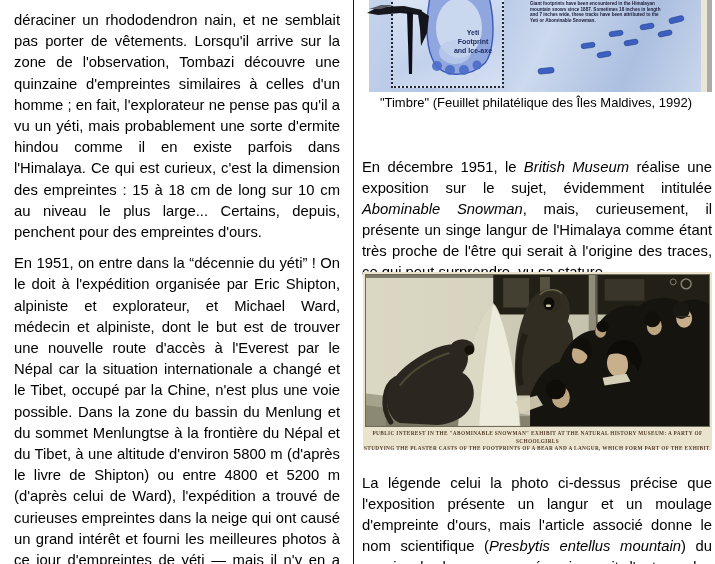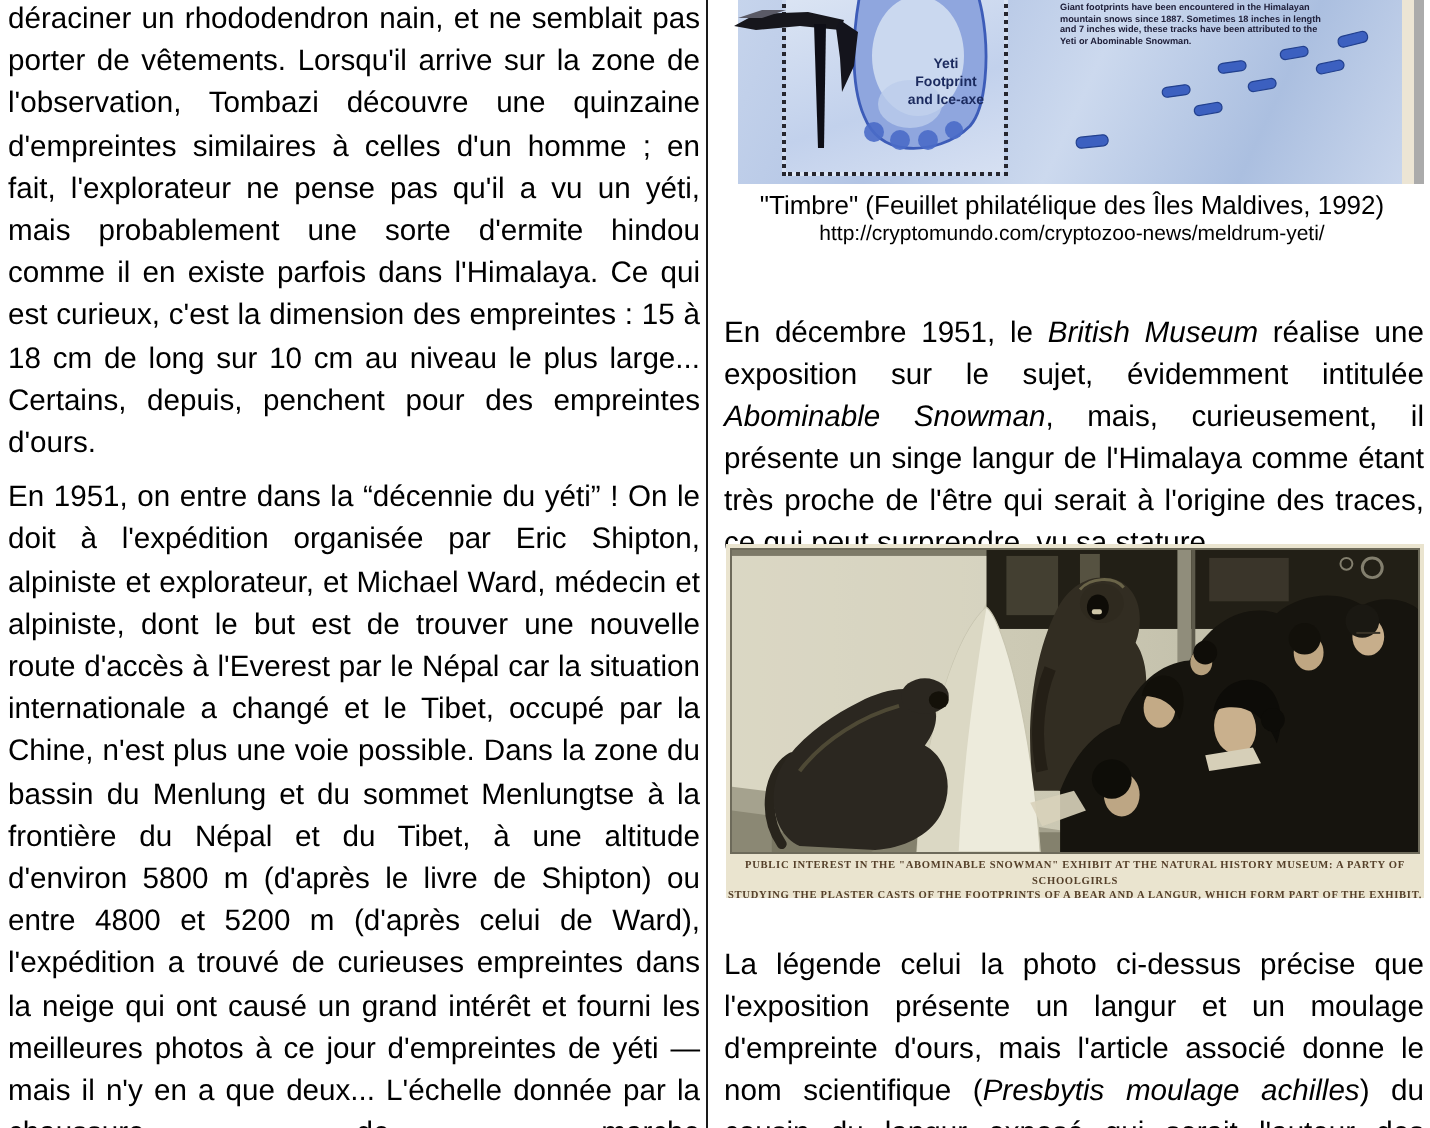"déraciner un rhododendron nain, et" .col-left p { margin: 0 -> 10px }
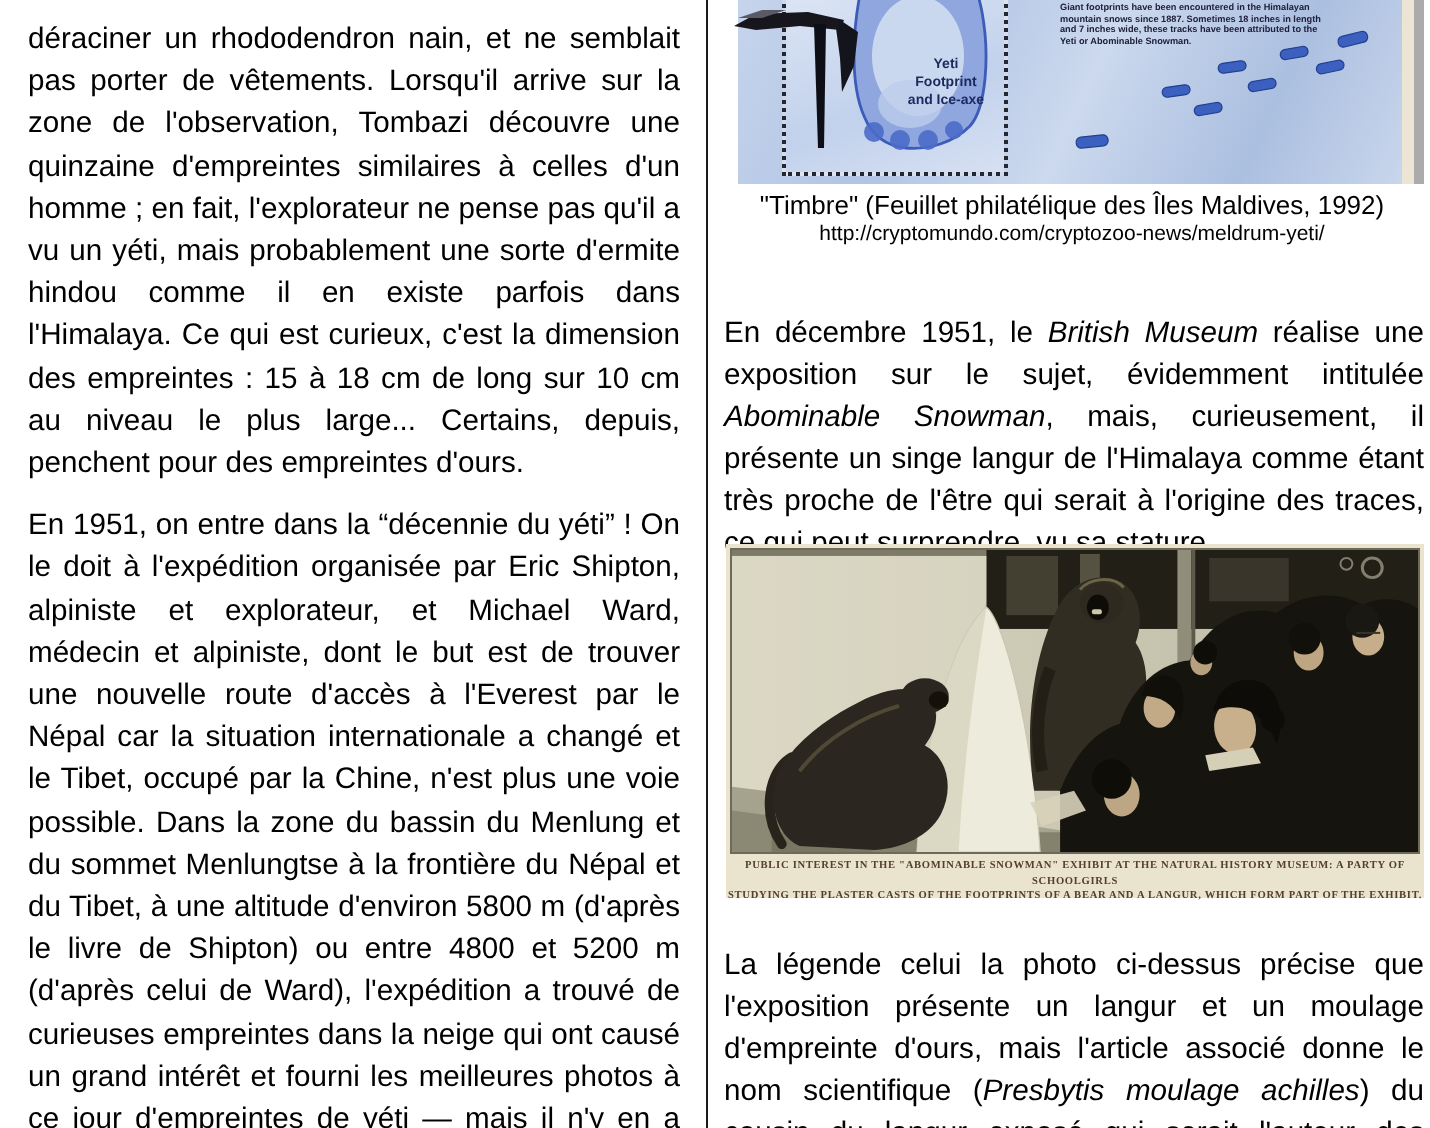"http://cryptomundo.com/cryptozoo-news/me" div.l2 { html: <div>http://cryptomundo.com/cryptozoo-news/meldrum-yeti/</div> -> none }
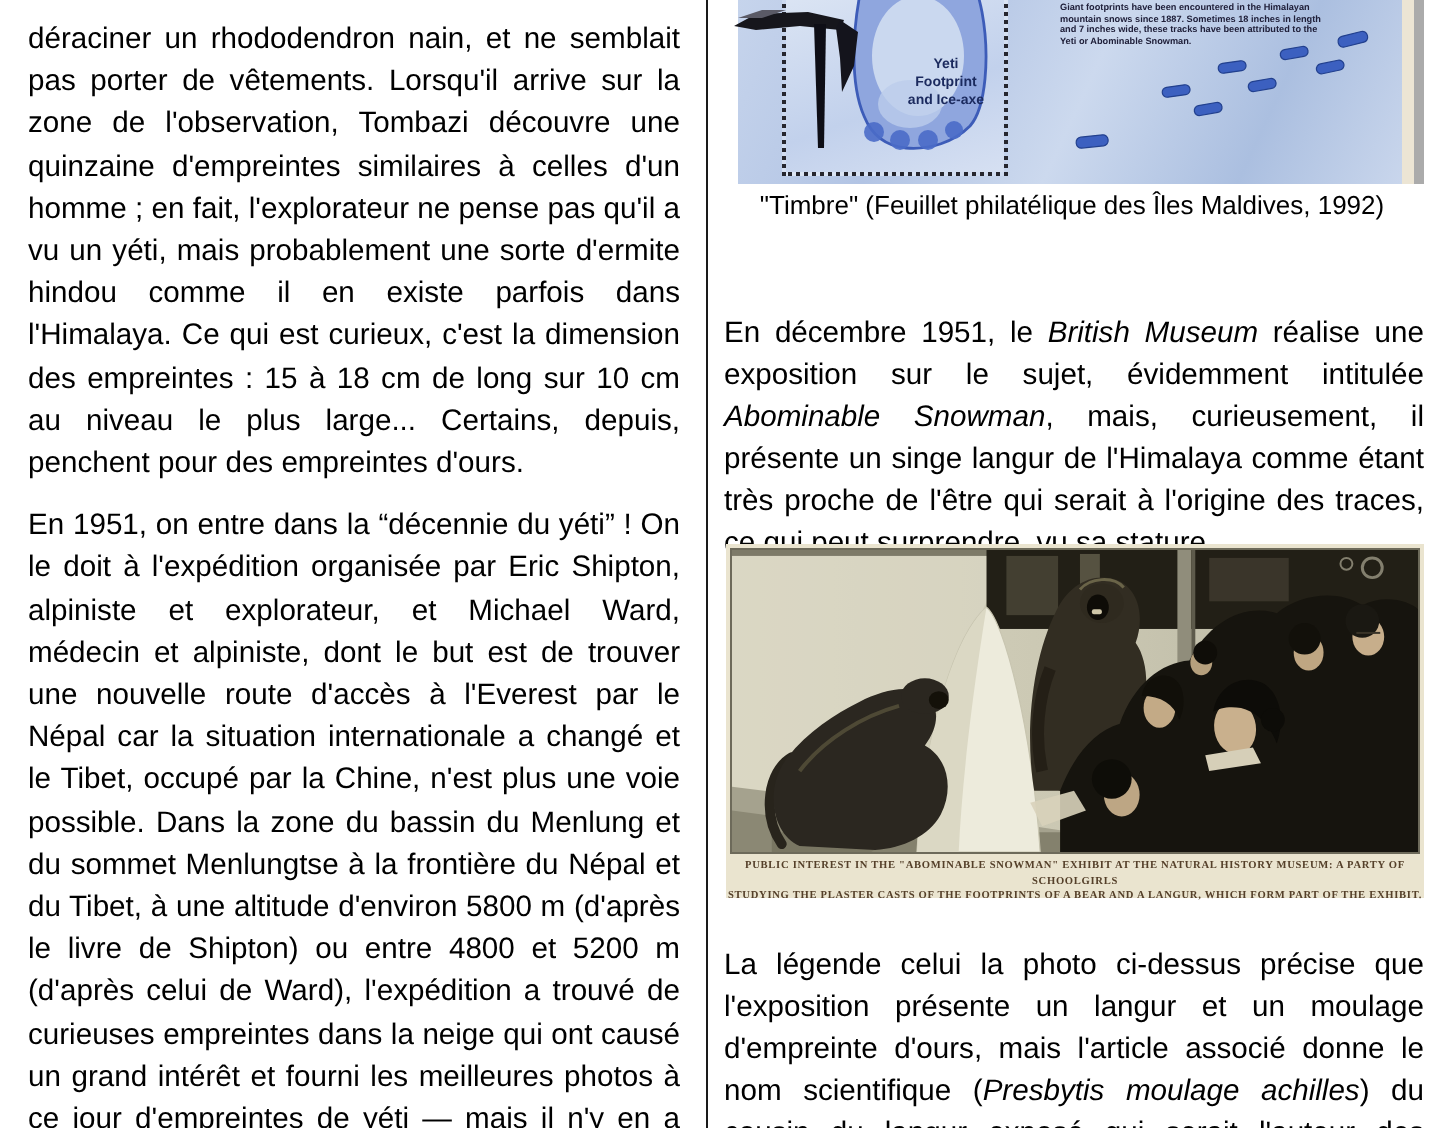"Presbytis moulage achilles" i { text: moulage achilles -> entellus mountain }
